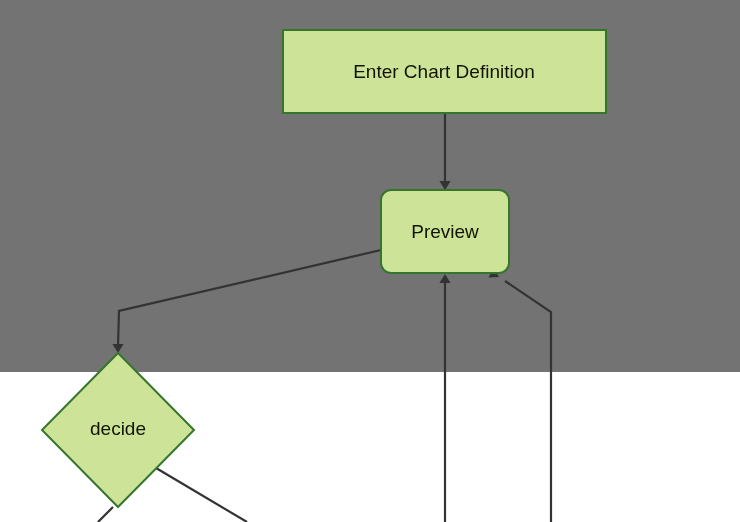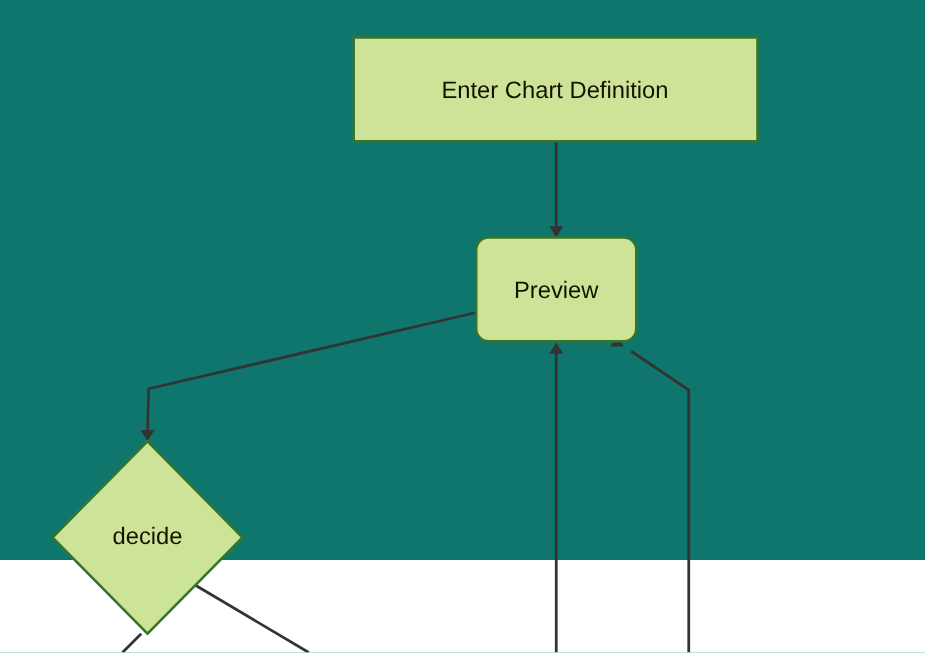"Enter Chart Definition" #flowchart-canvas { background: #0f766e -> #737373; height: 448px -> 372px }
